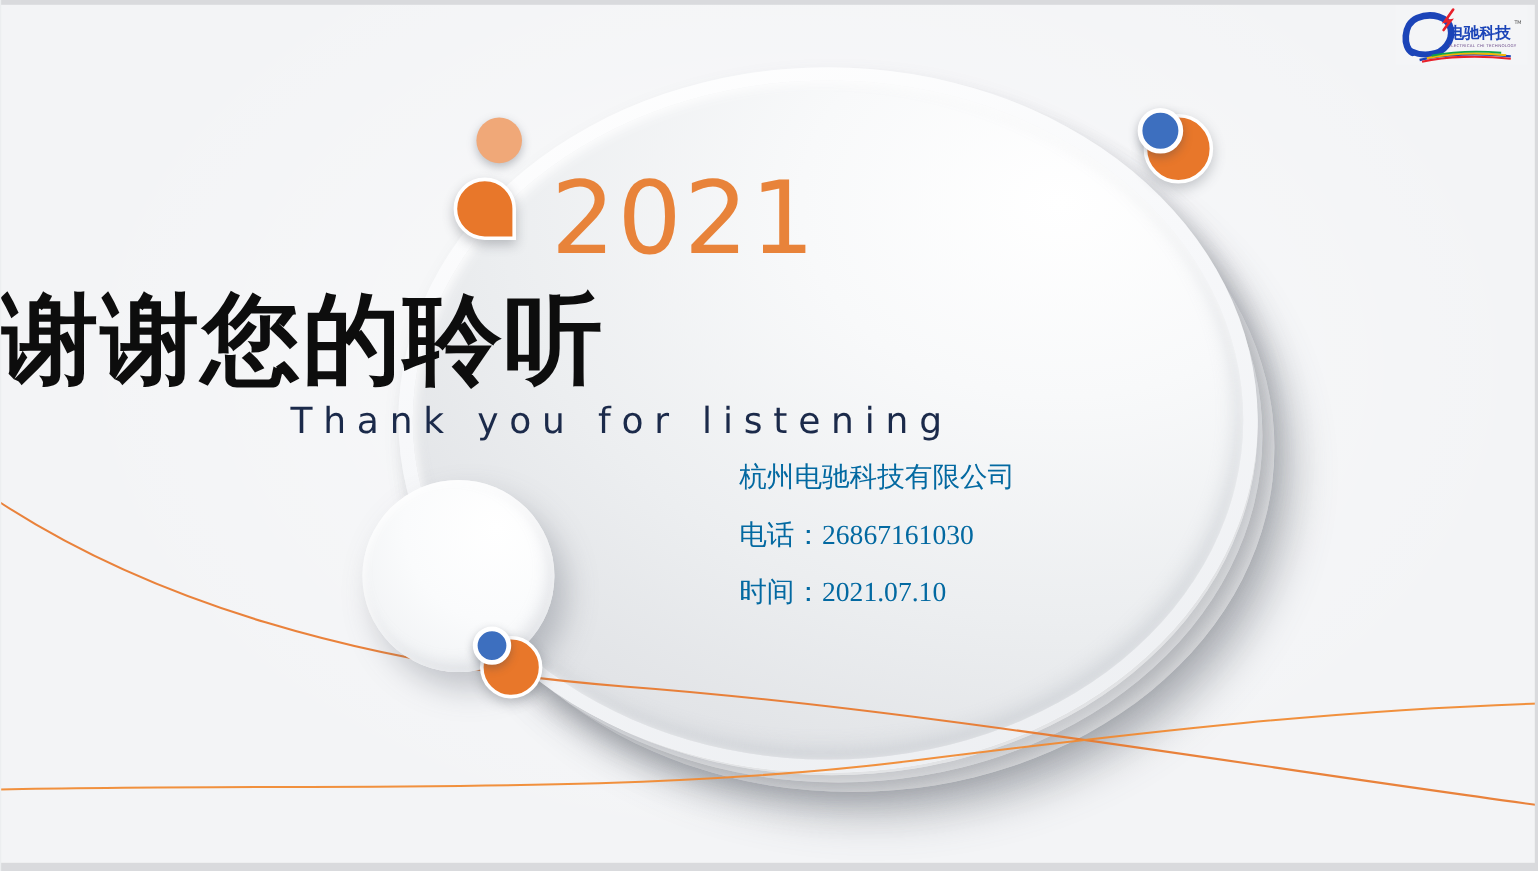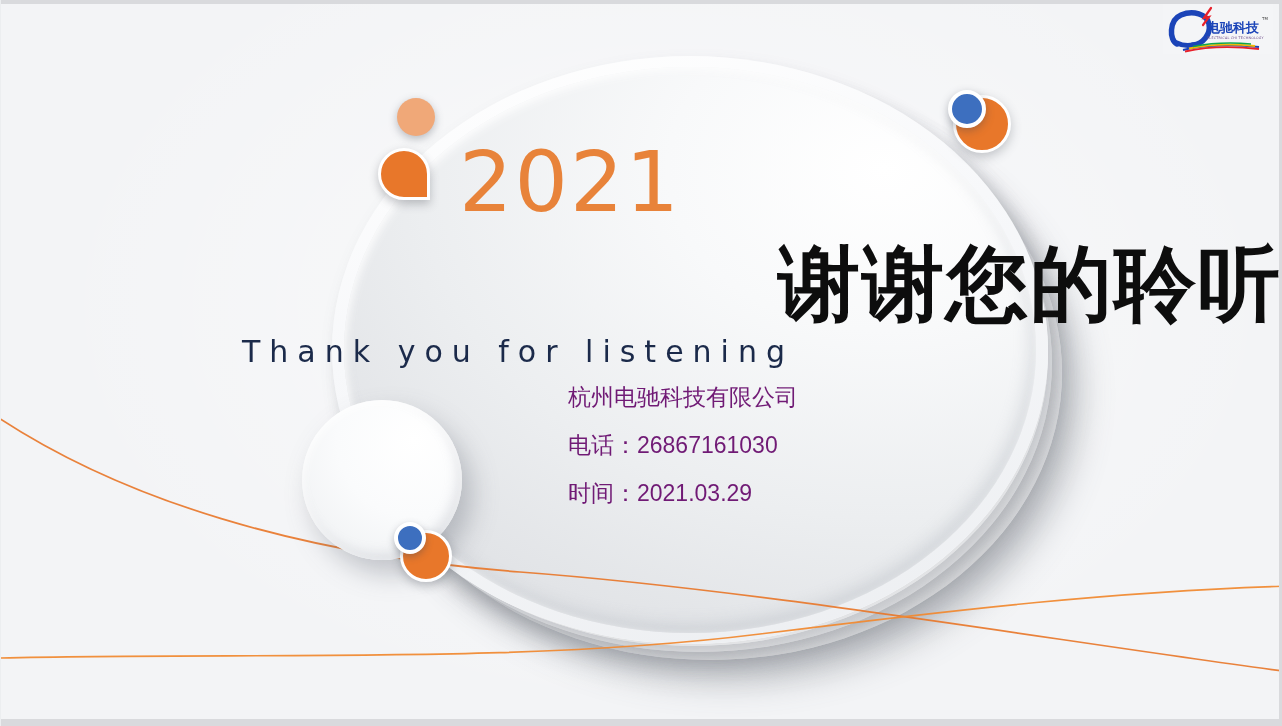"谢谢您的聆听" .headline-wrap { text-align: right -> left }
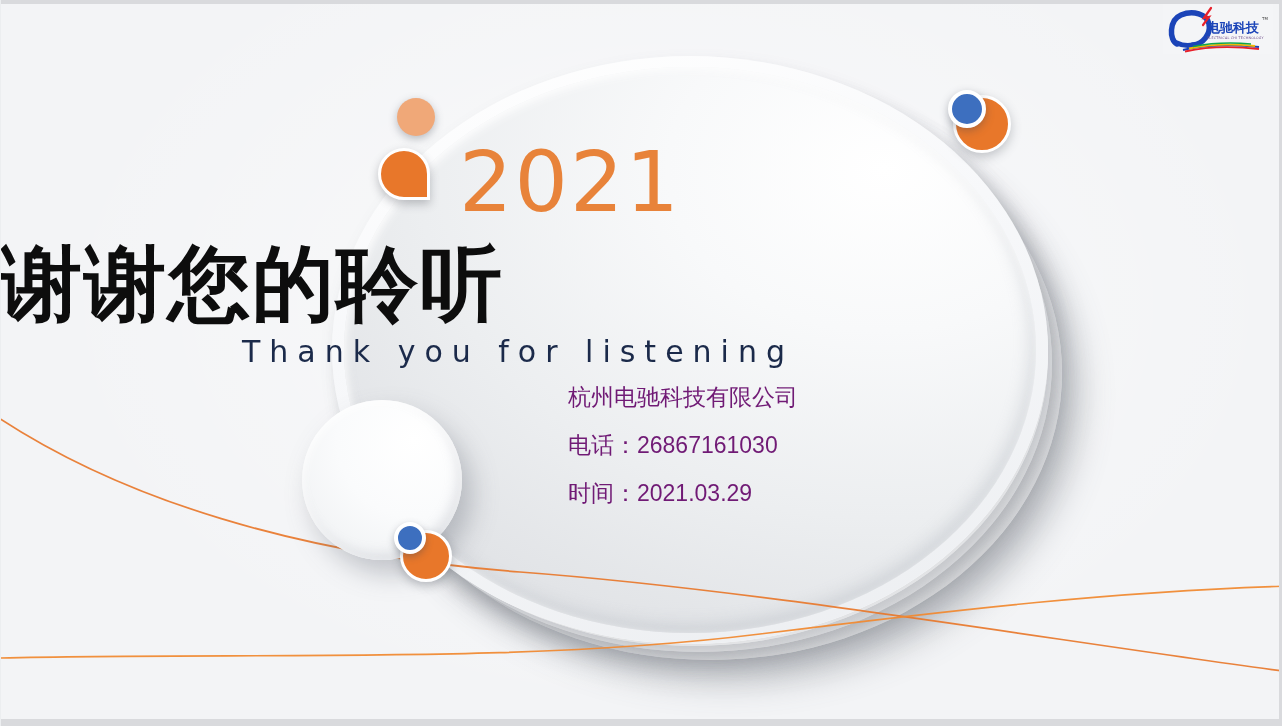"杭州电驰科技有限公司" .contact-line { color: #701a75 -> #0369a1; font-family: Liberation Sans, sans-serif -> Liberation Serif, serif; margin-left: none -> 48px }
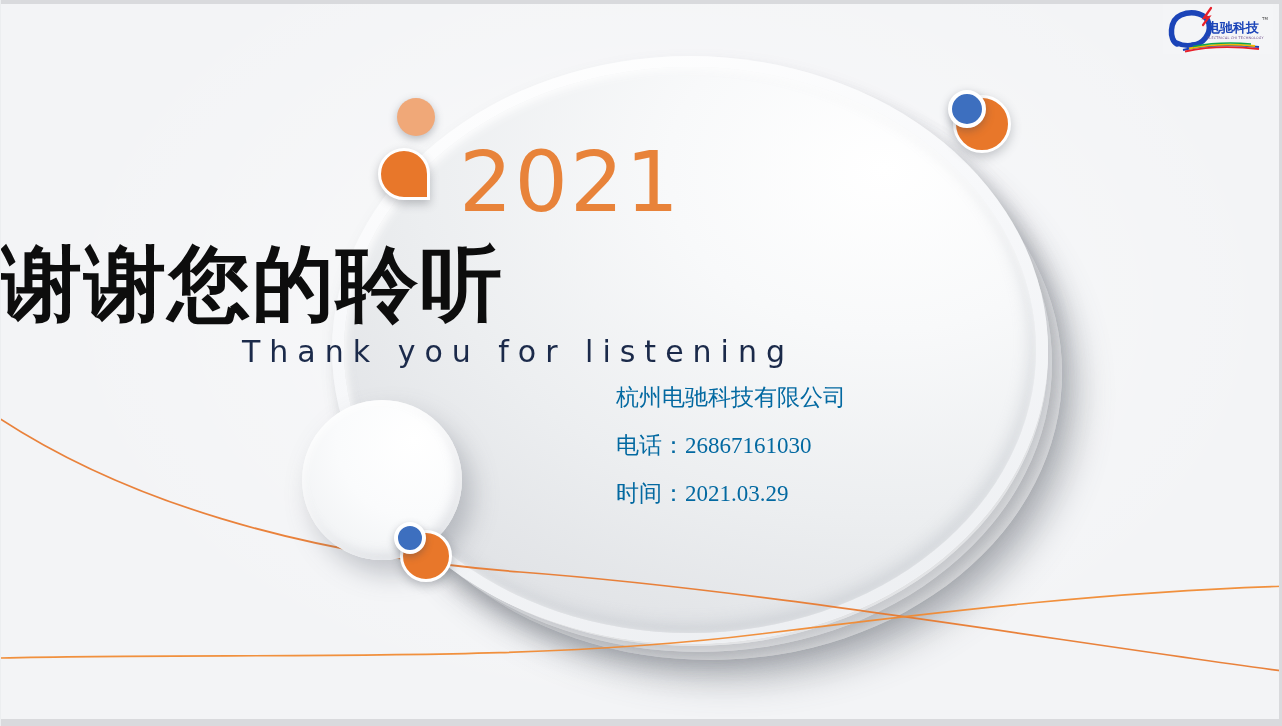"时间：2021.03.29" div.contact-line { text: 2021.03.29 -> 2021.07.10 }
